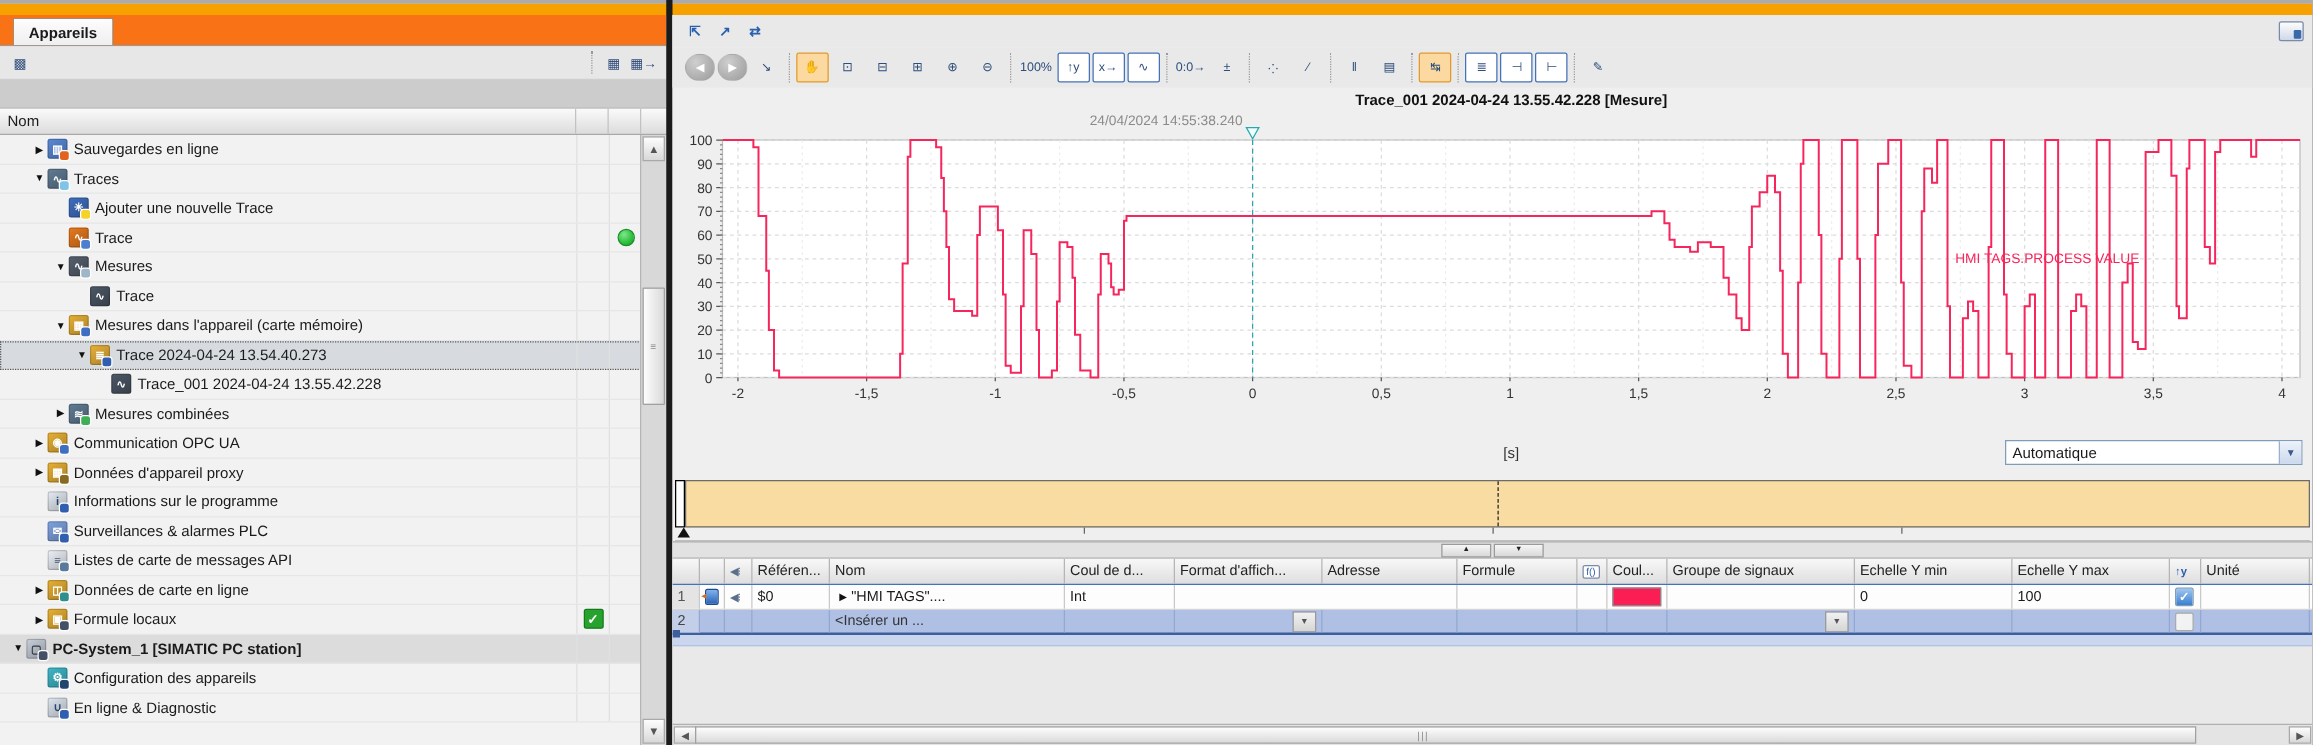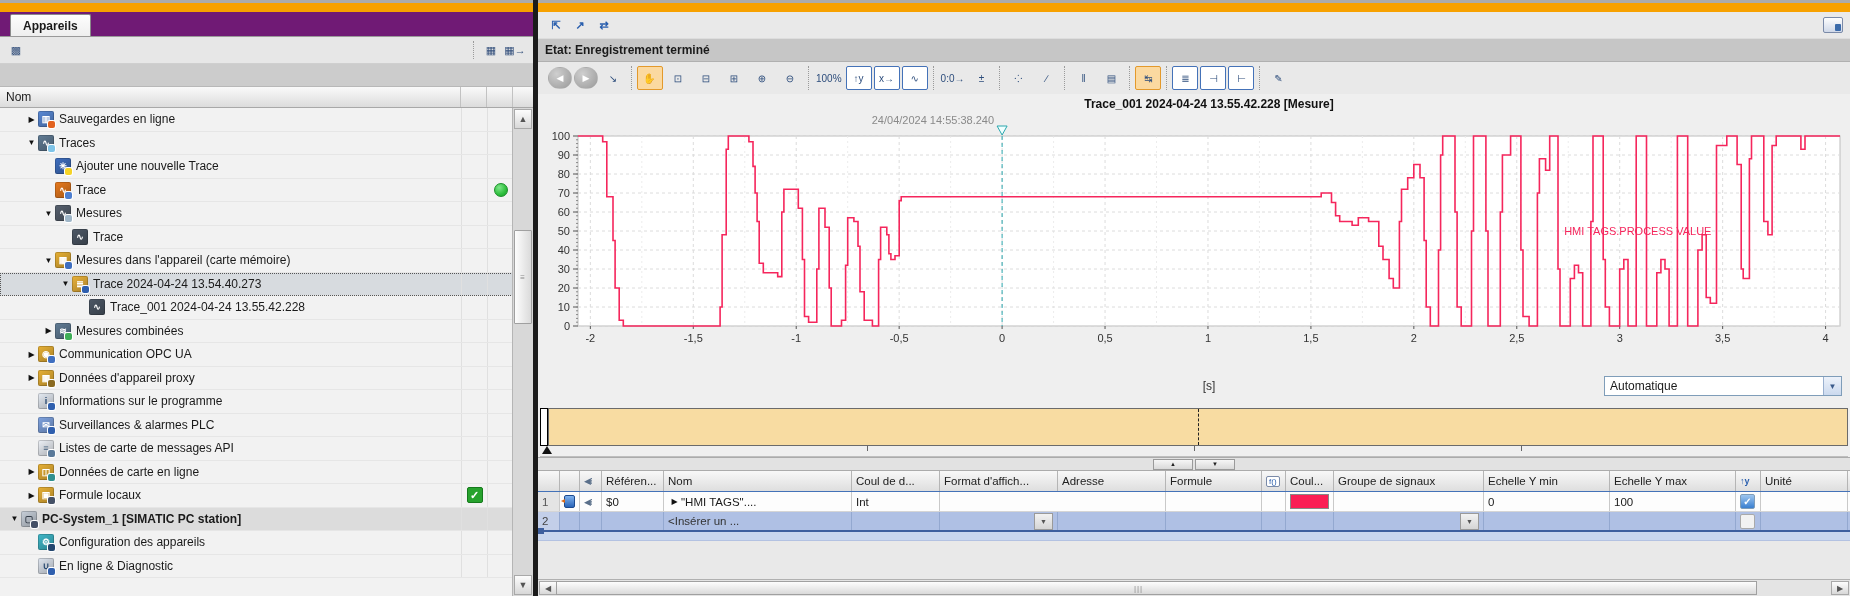"Appareils" .tabstrip { background: #701a75 -> #f97316 }
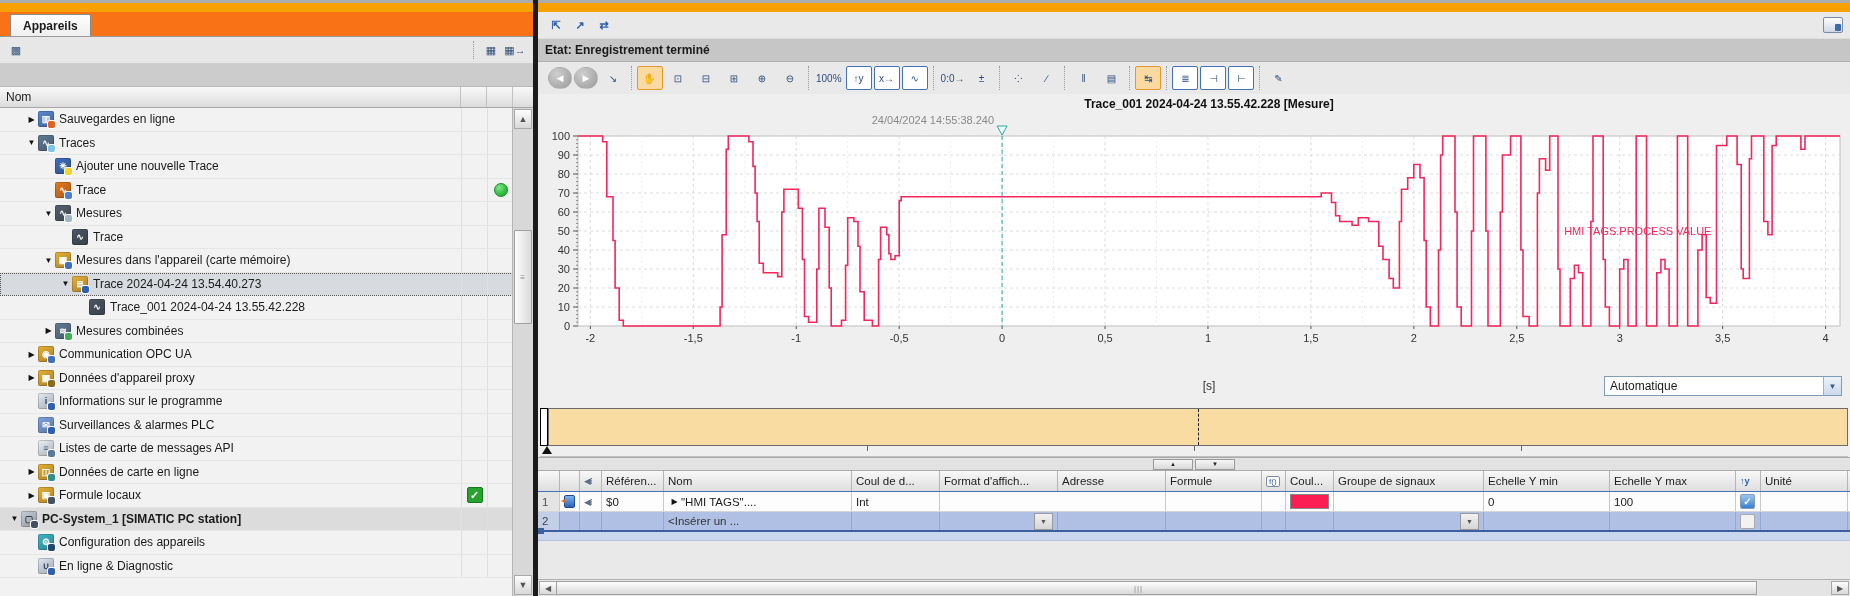"Etat: Enregistrement terminé" div.rp-status { html: <div> <span>Etat: Enregistrement terminé</span> </div> -> none }
